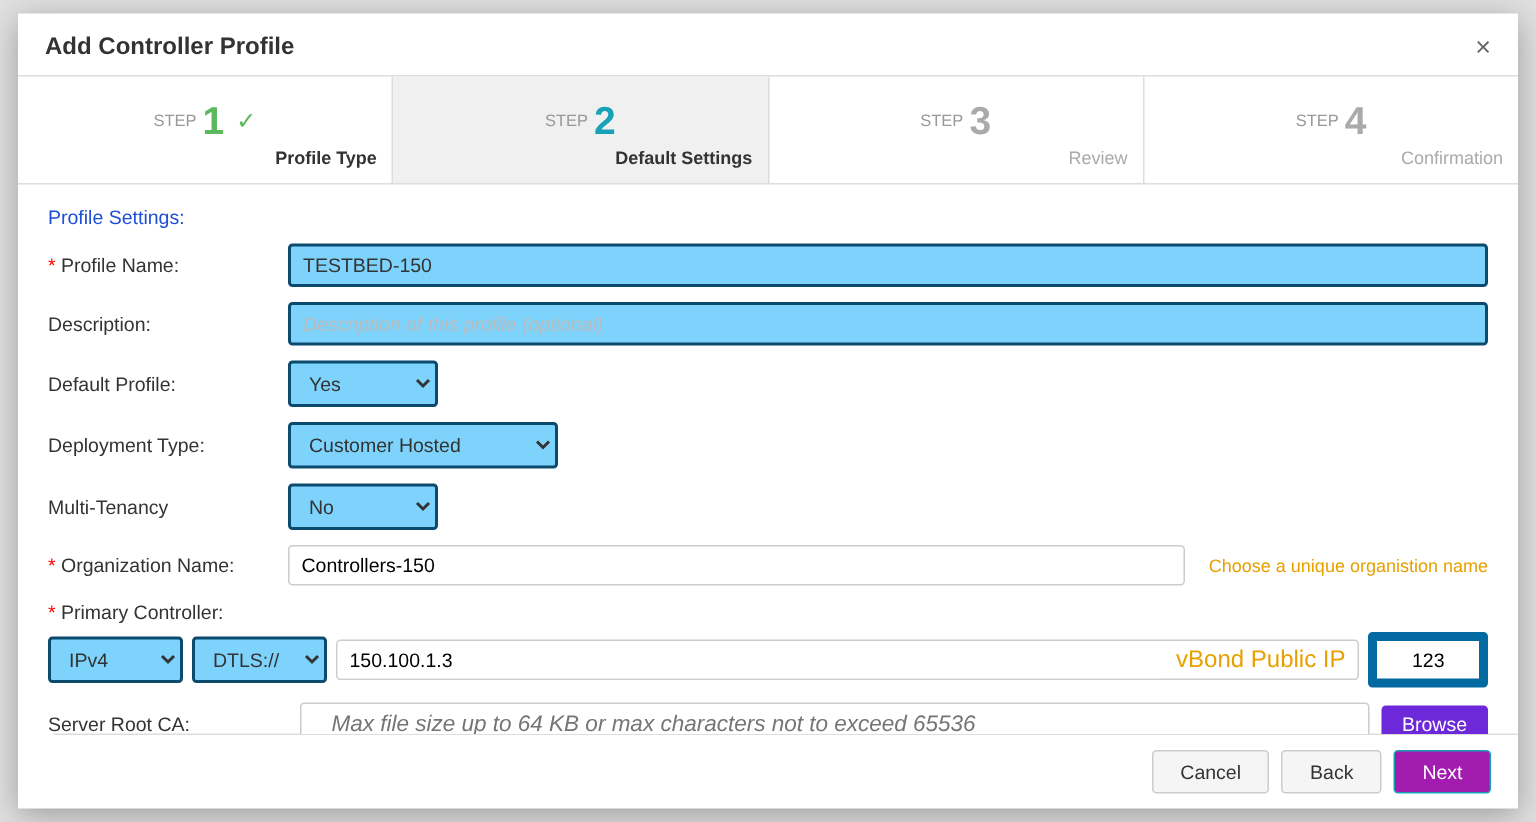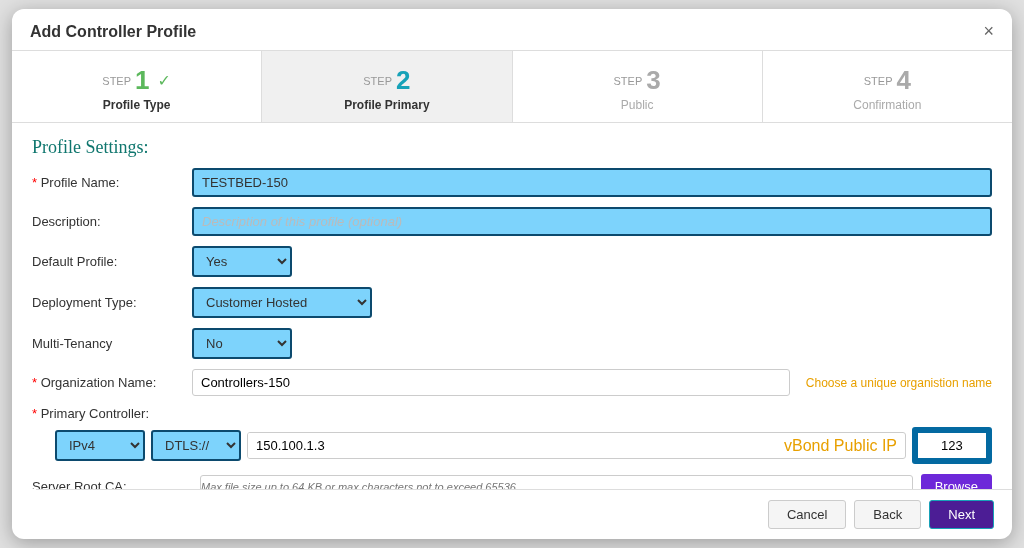"Add Controller Profile" .modal { border-radius: 12px -> 0 }
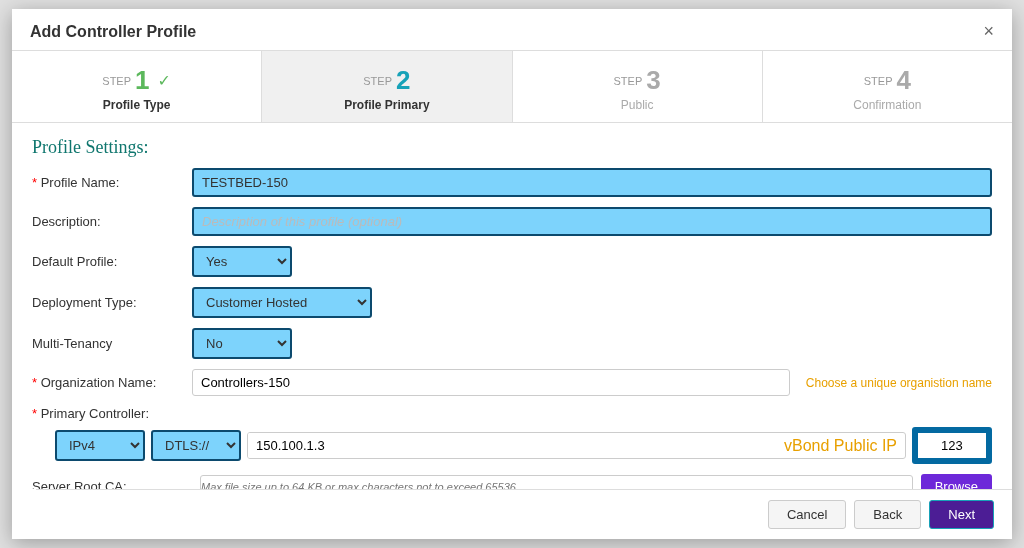"Profile Type" .step-name { text-align: none -> right }
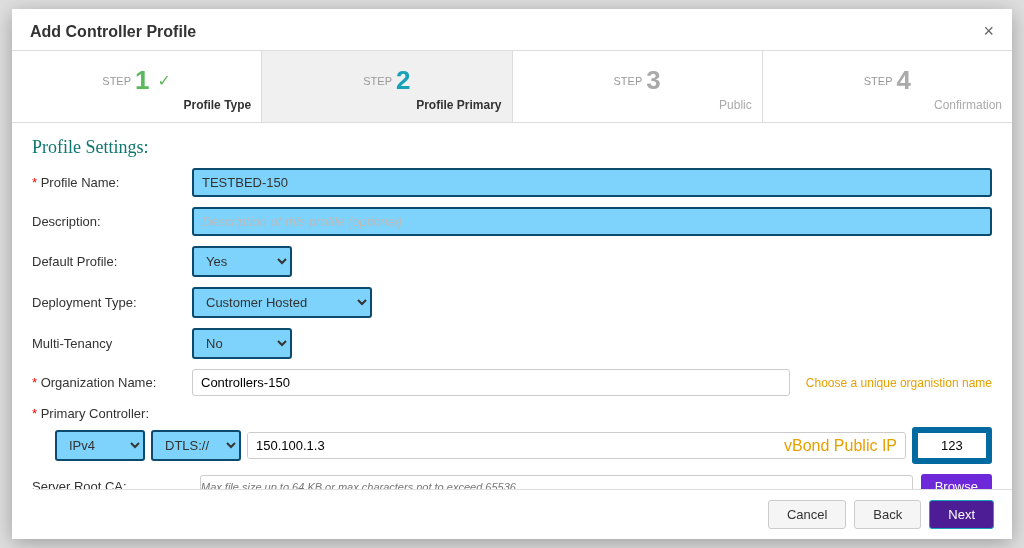"Profile Primary" div.step-name { text: Profile Primary -> Default Settings }
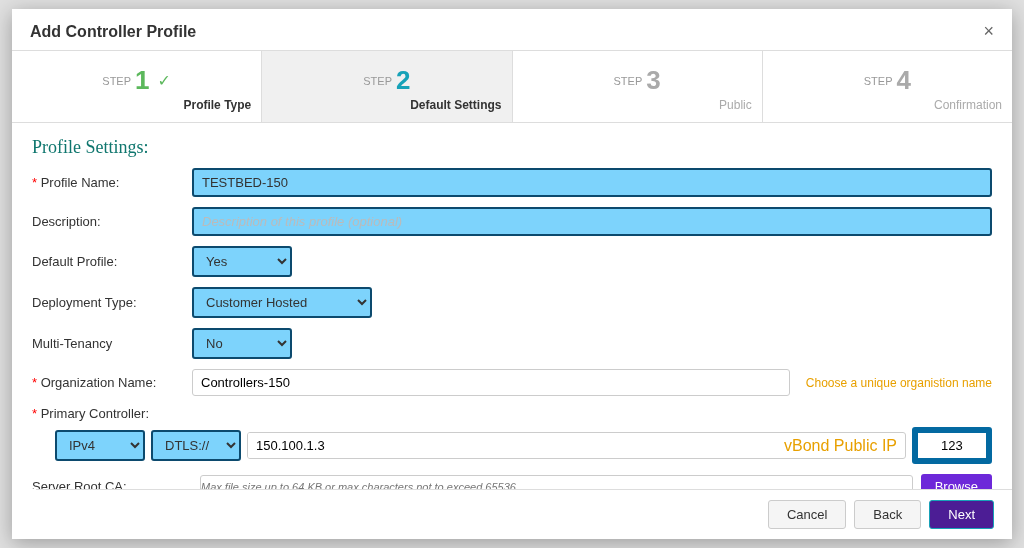"Public" div.step-name { text: Public -> Review }
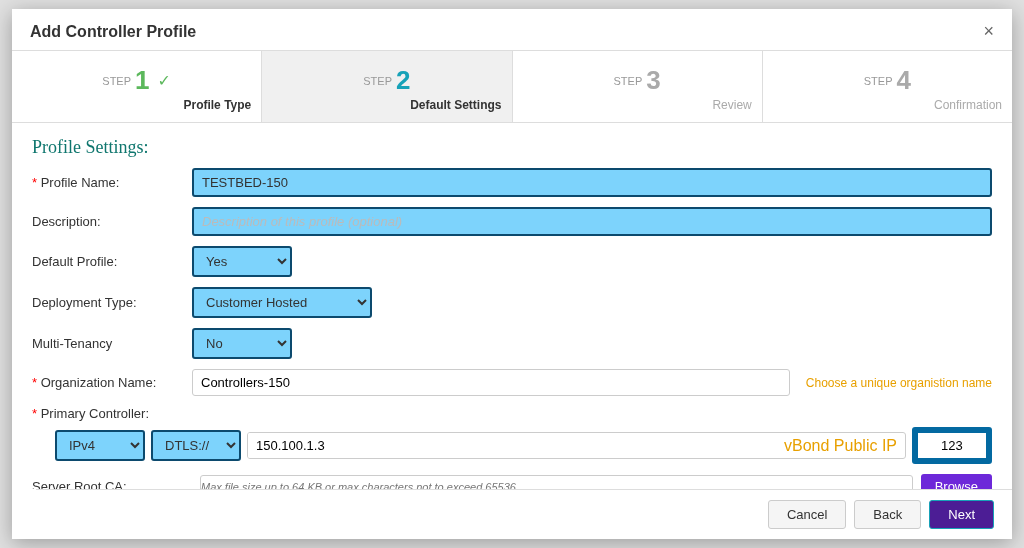"Profile Settings:" .section-title { color: #0f766e -> #1d4ed8; font-family: Liberation Serif, serif -> none; font-size: 18px -> 13px }
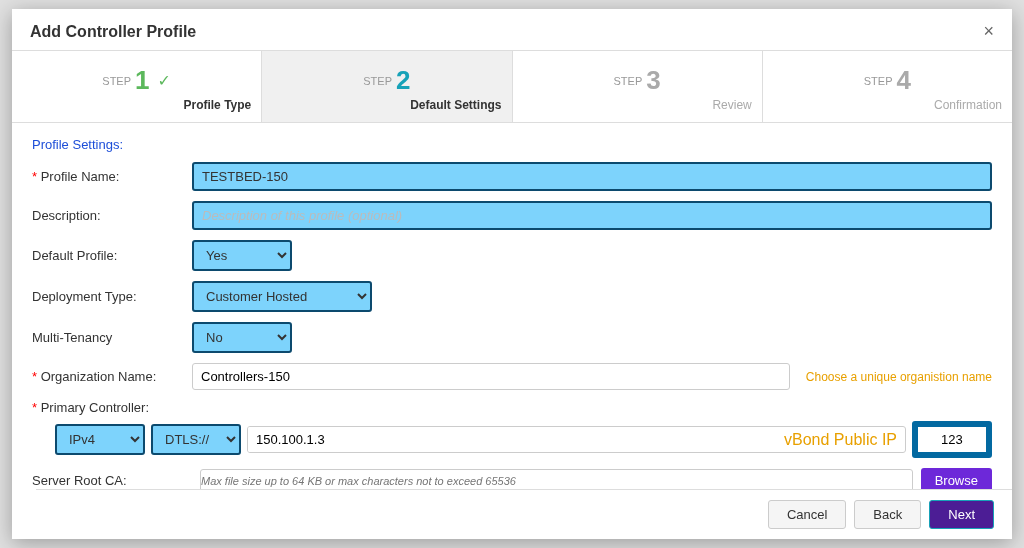"IPv4" .primary-controller-row { margin-left: 23px -> none }
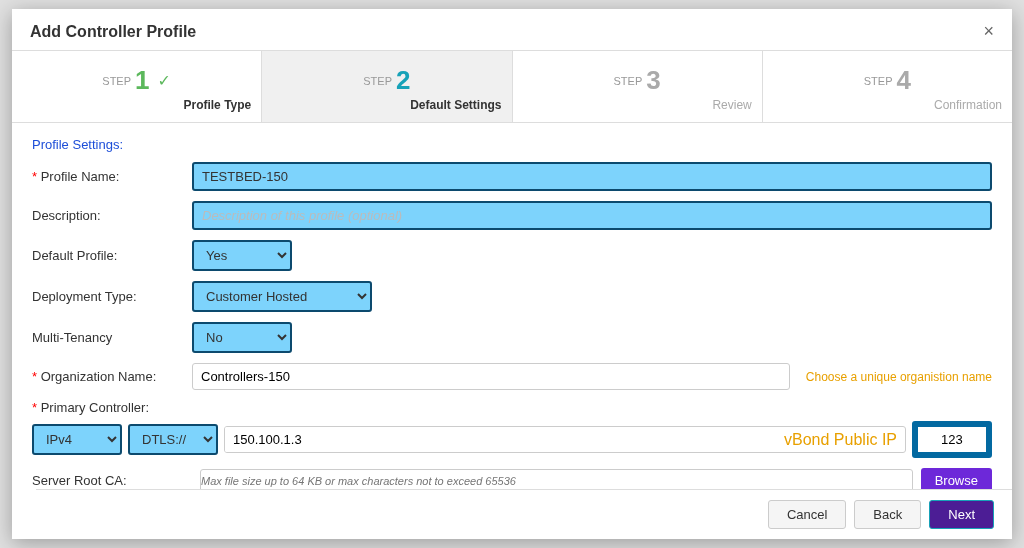"Max file size up to" .server-input { font-size: 11px -> 15px; padding: 5px 0 -> 5px 20px }
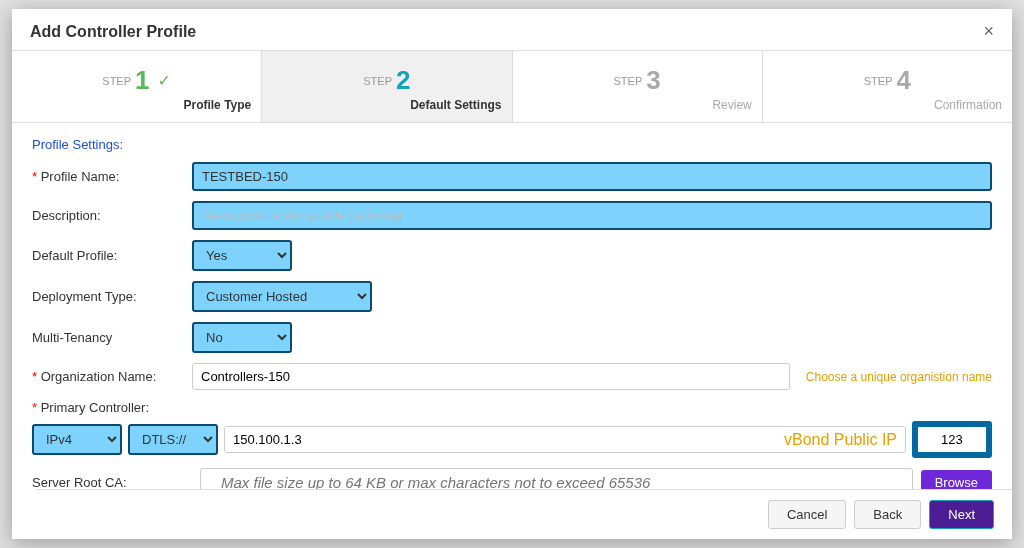"Next" .btn-primary { background: #4c1d95 -> #a21caf }
